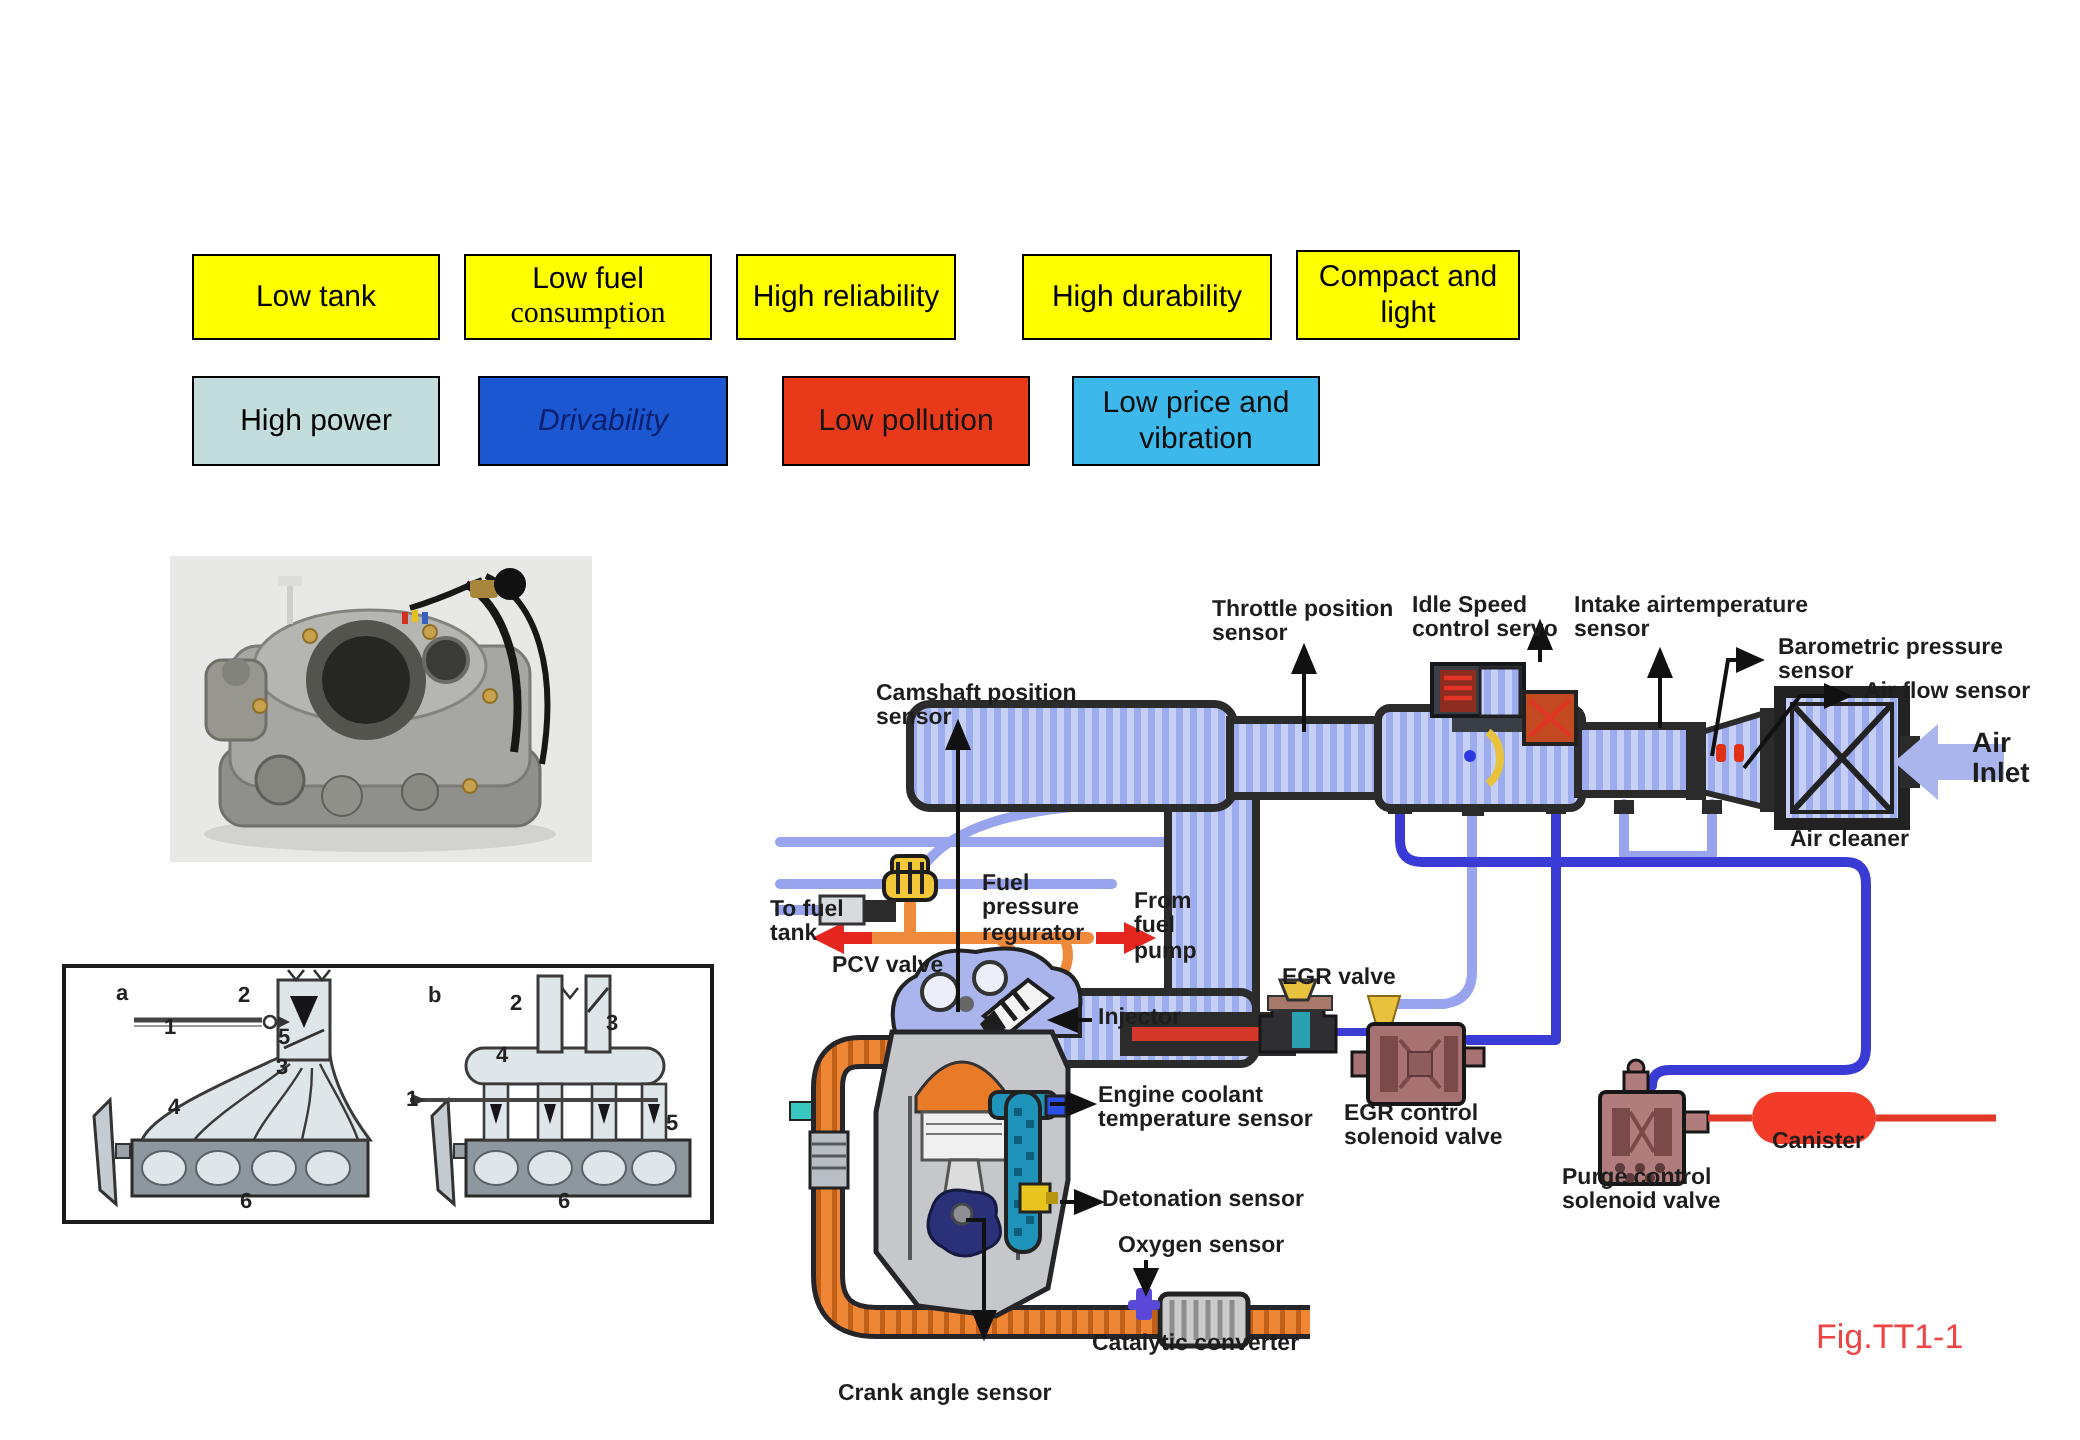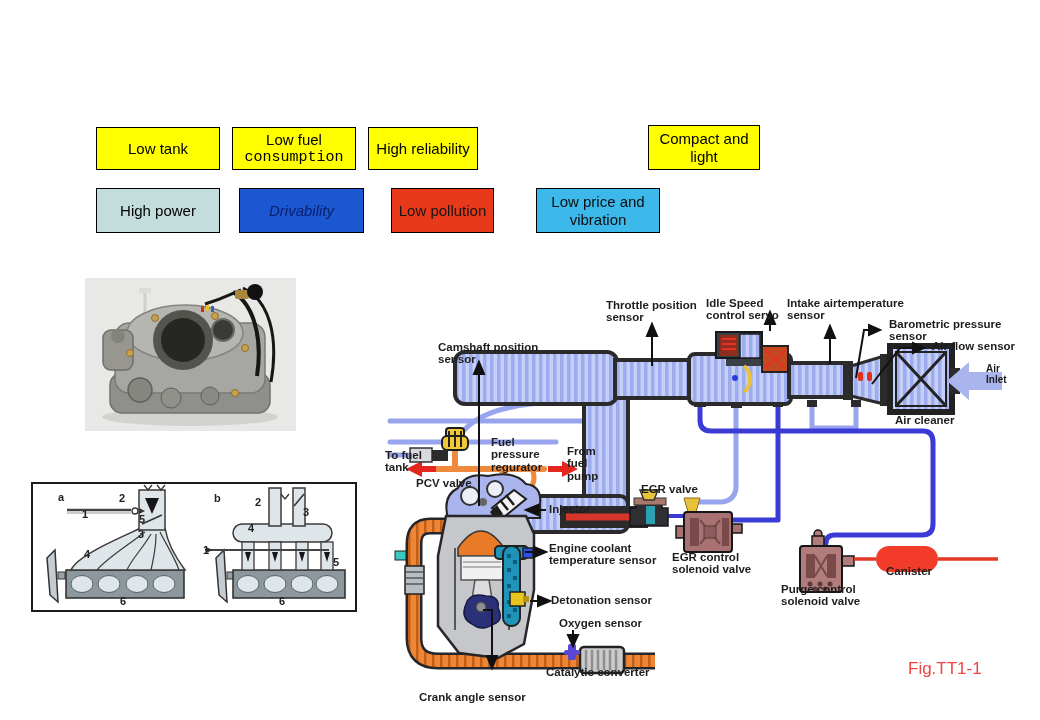"consumption" .pbox .serifline { font-family: Liberation Mono, monospace -> Liberation Serif, serif }
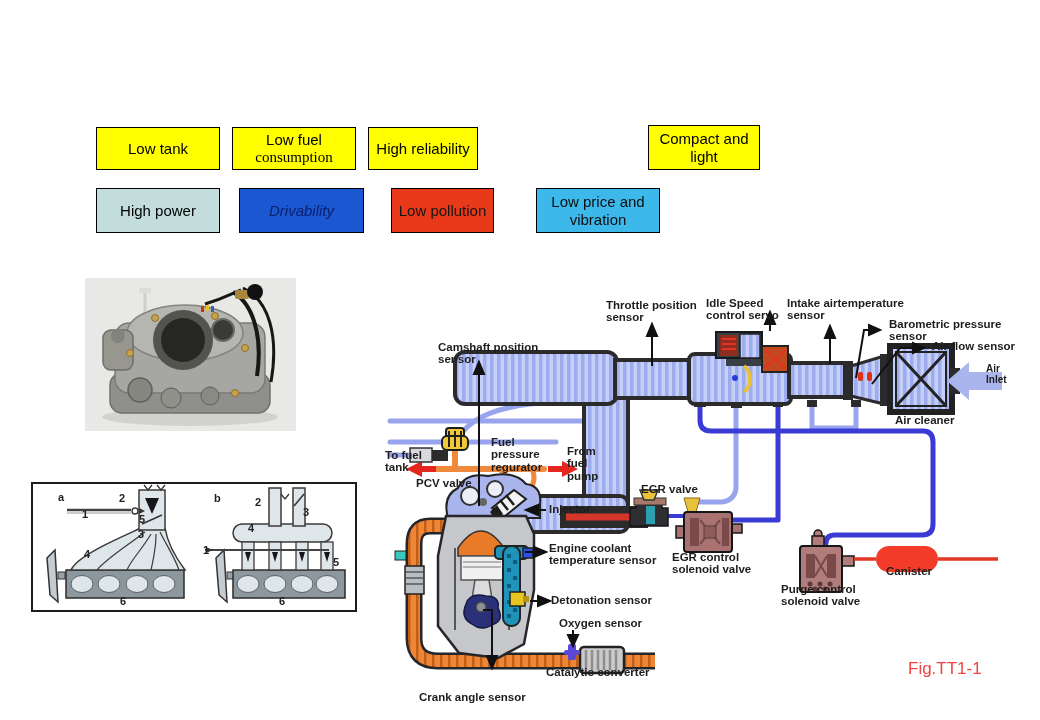"High durability" div.pbox { html: none -> <div> <span>High durability</span> </div> }
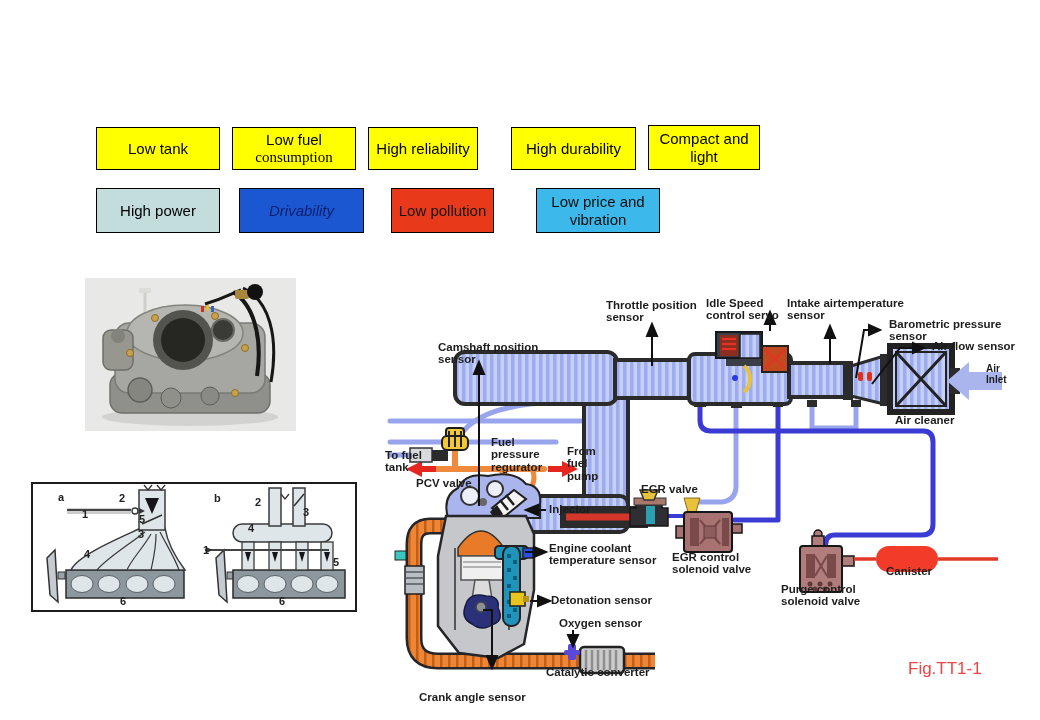"Low pollution" div.pbox { width: 103px -> 124px }
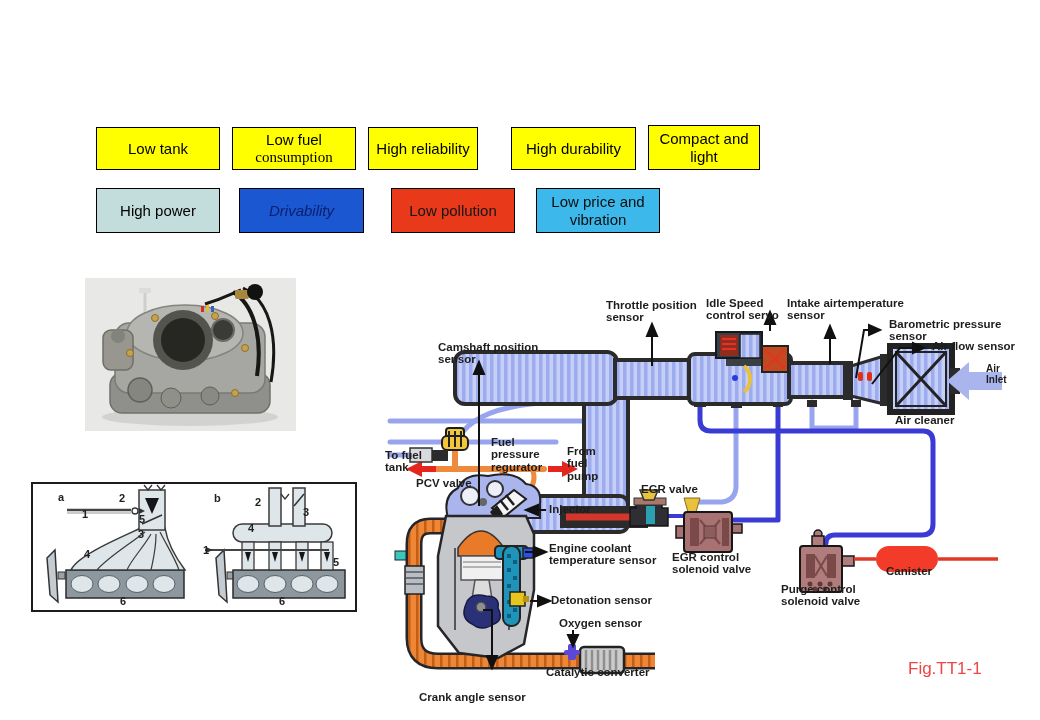"Air" div.dlabel { font-size: 10px -> 14px }
